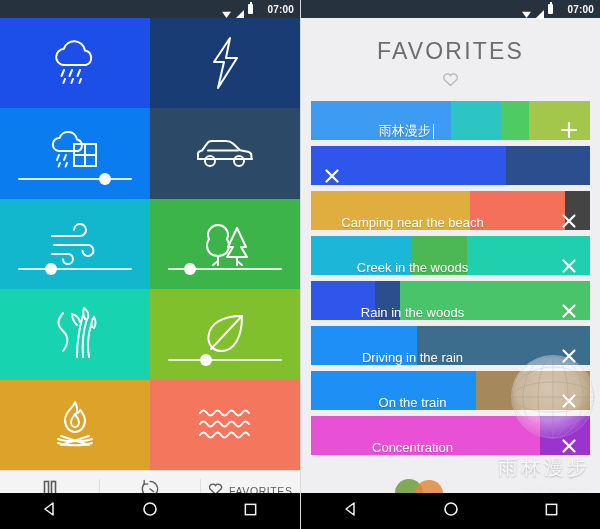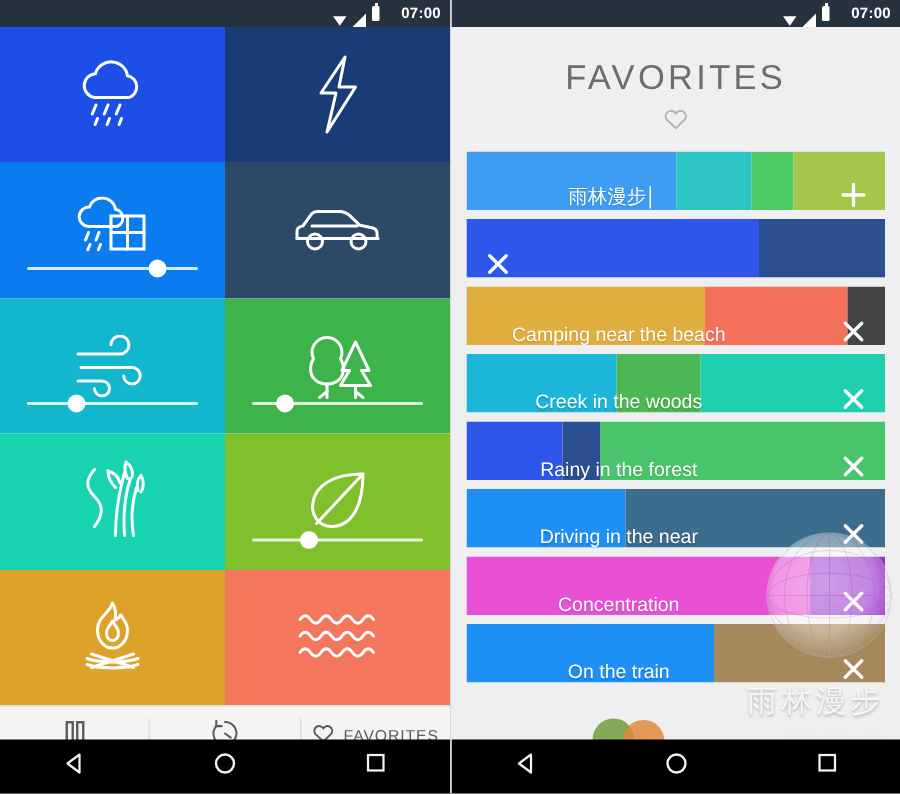"Rainy in the forest" span.rowtext { text: Rainy in the forest -> Rain in the woods }
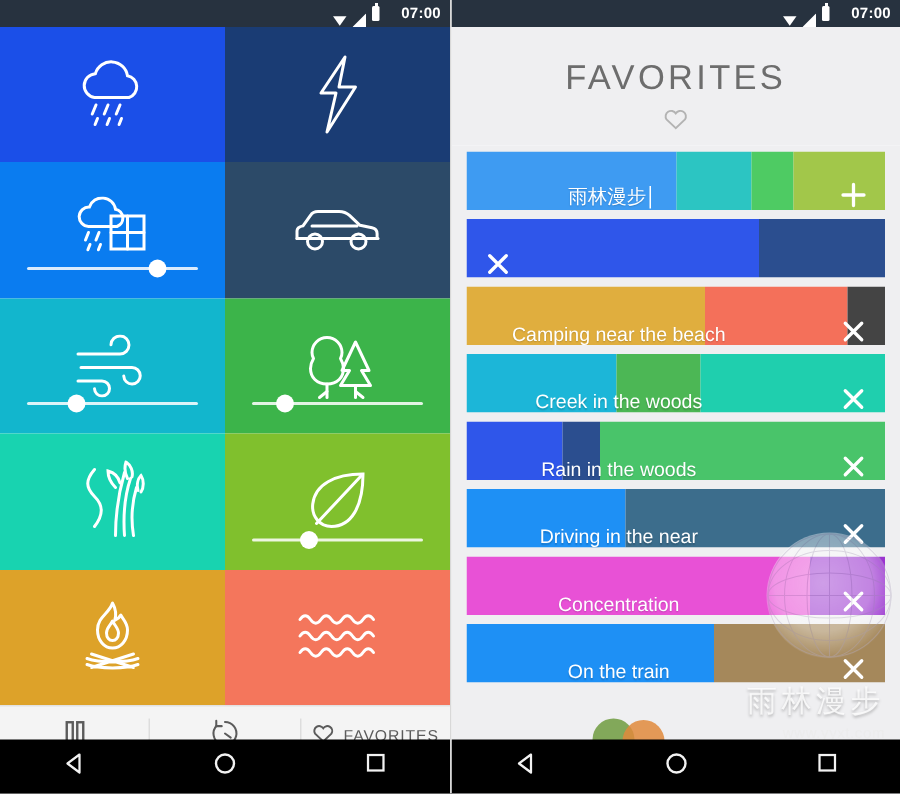"Driving in the near" span.rowtext { text: near -> rain }
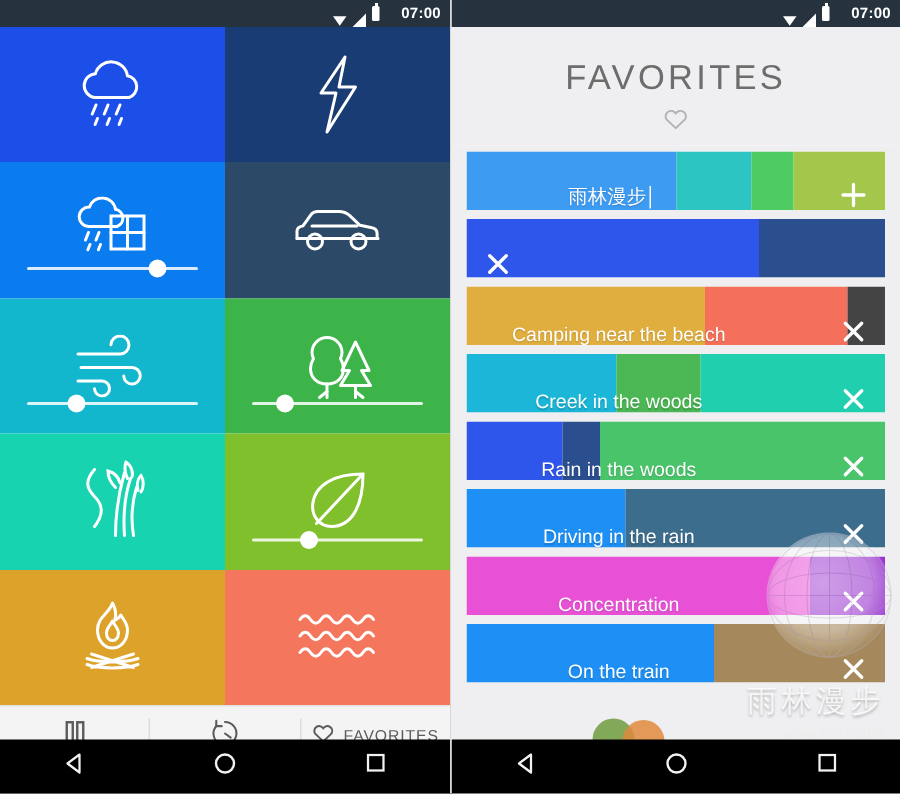"Concentration" div.fav-row { order: before "On the train" -> after "On the train" }
